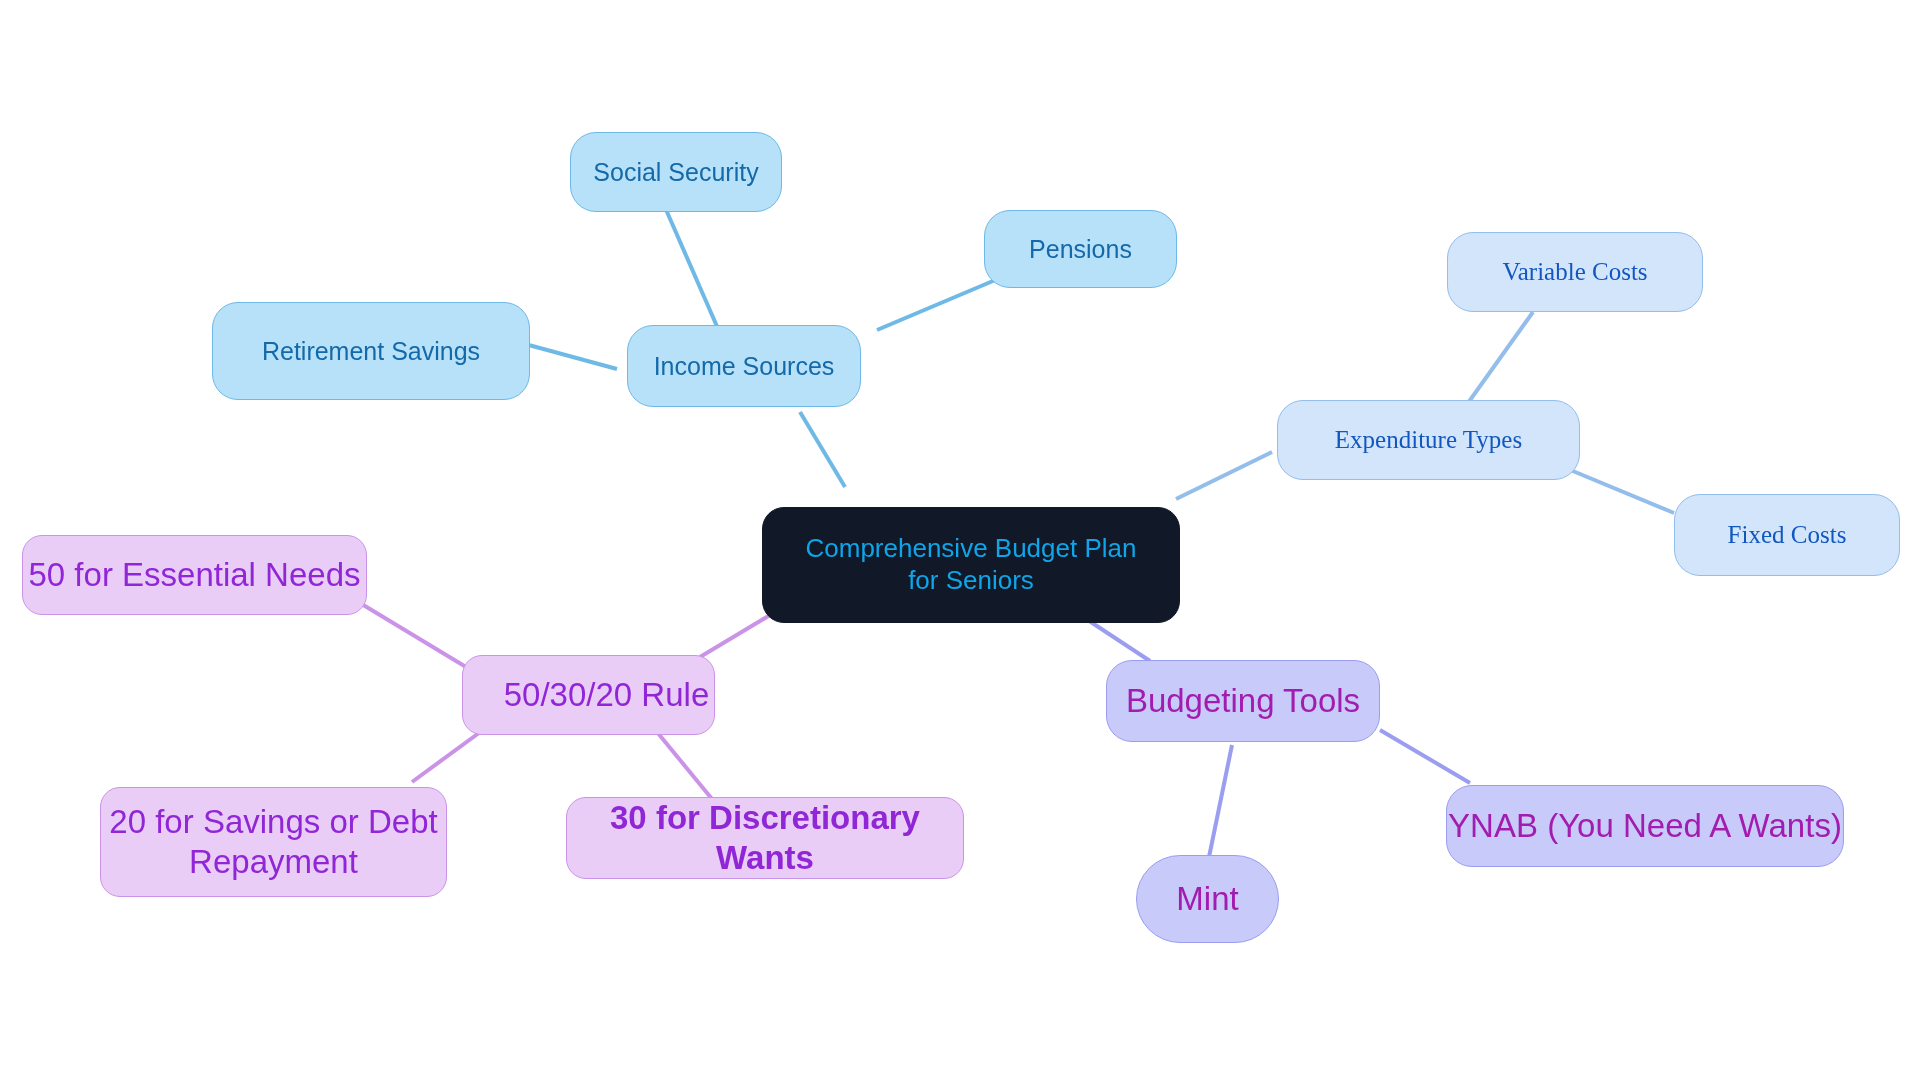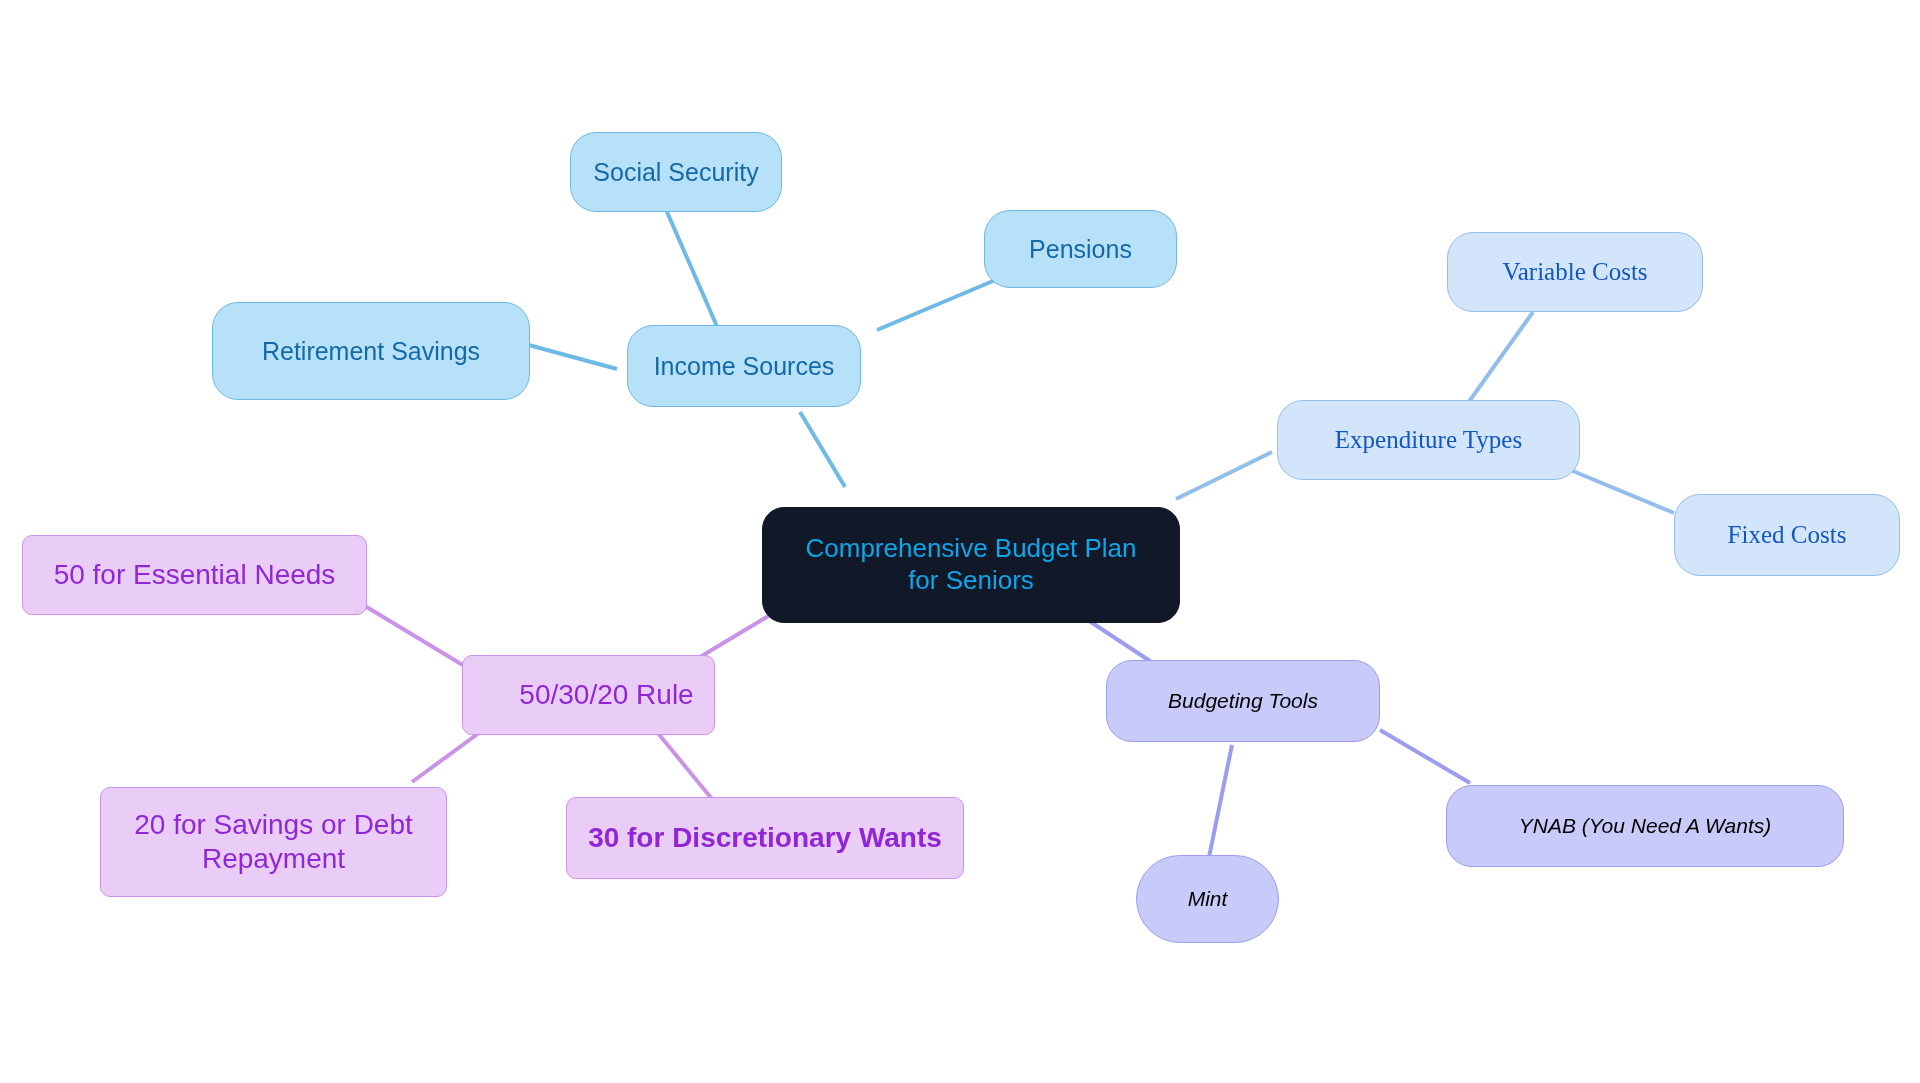"50 for Essential Needs" .node.violet { border-radius: 10px -> 20px; font-size: 28px -> 33px }
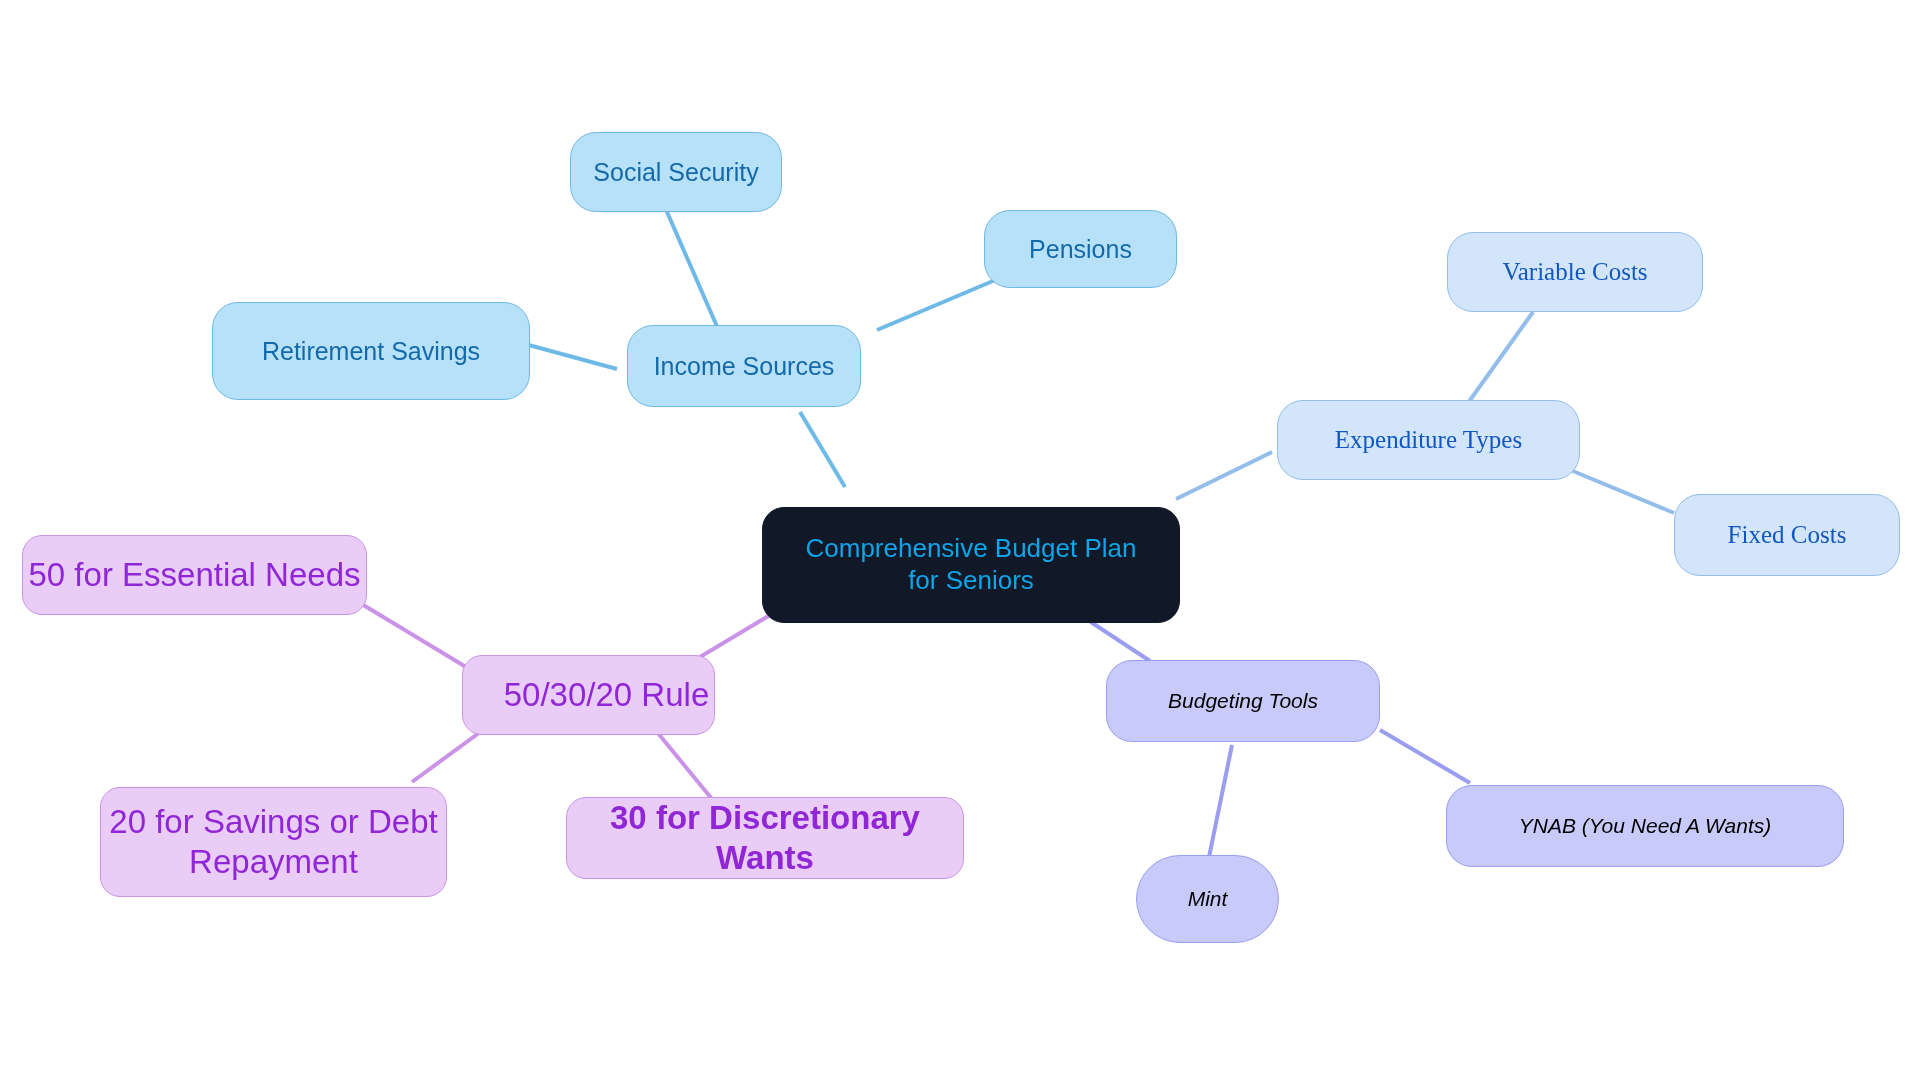"Budgeting Tools" .node.periwinkle { color: #000000 -> #a21caf; font-size: 21px -> 33px; font-style: italic -> none }
